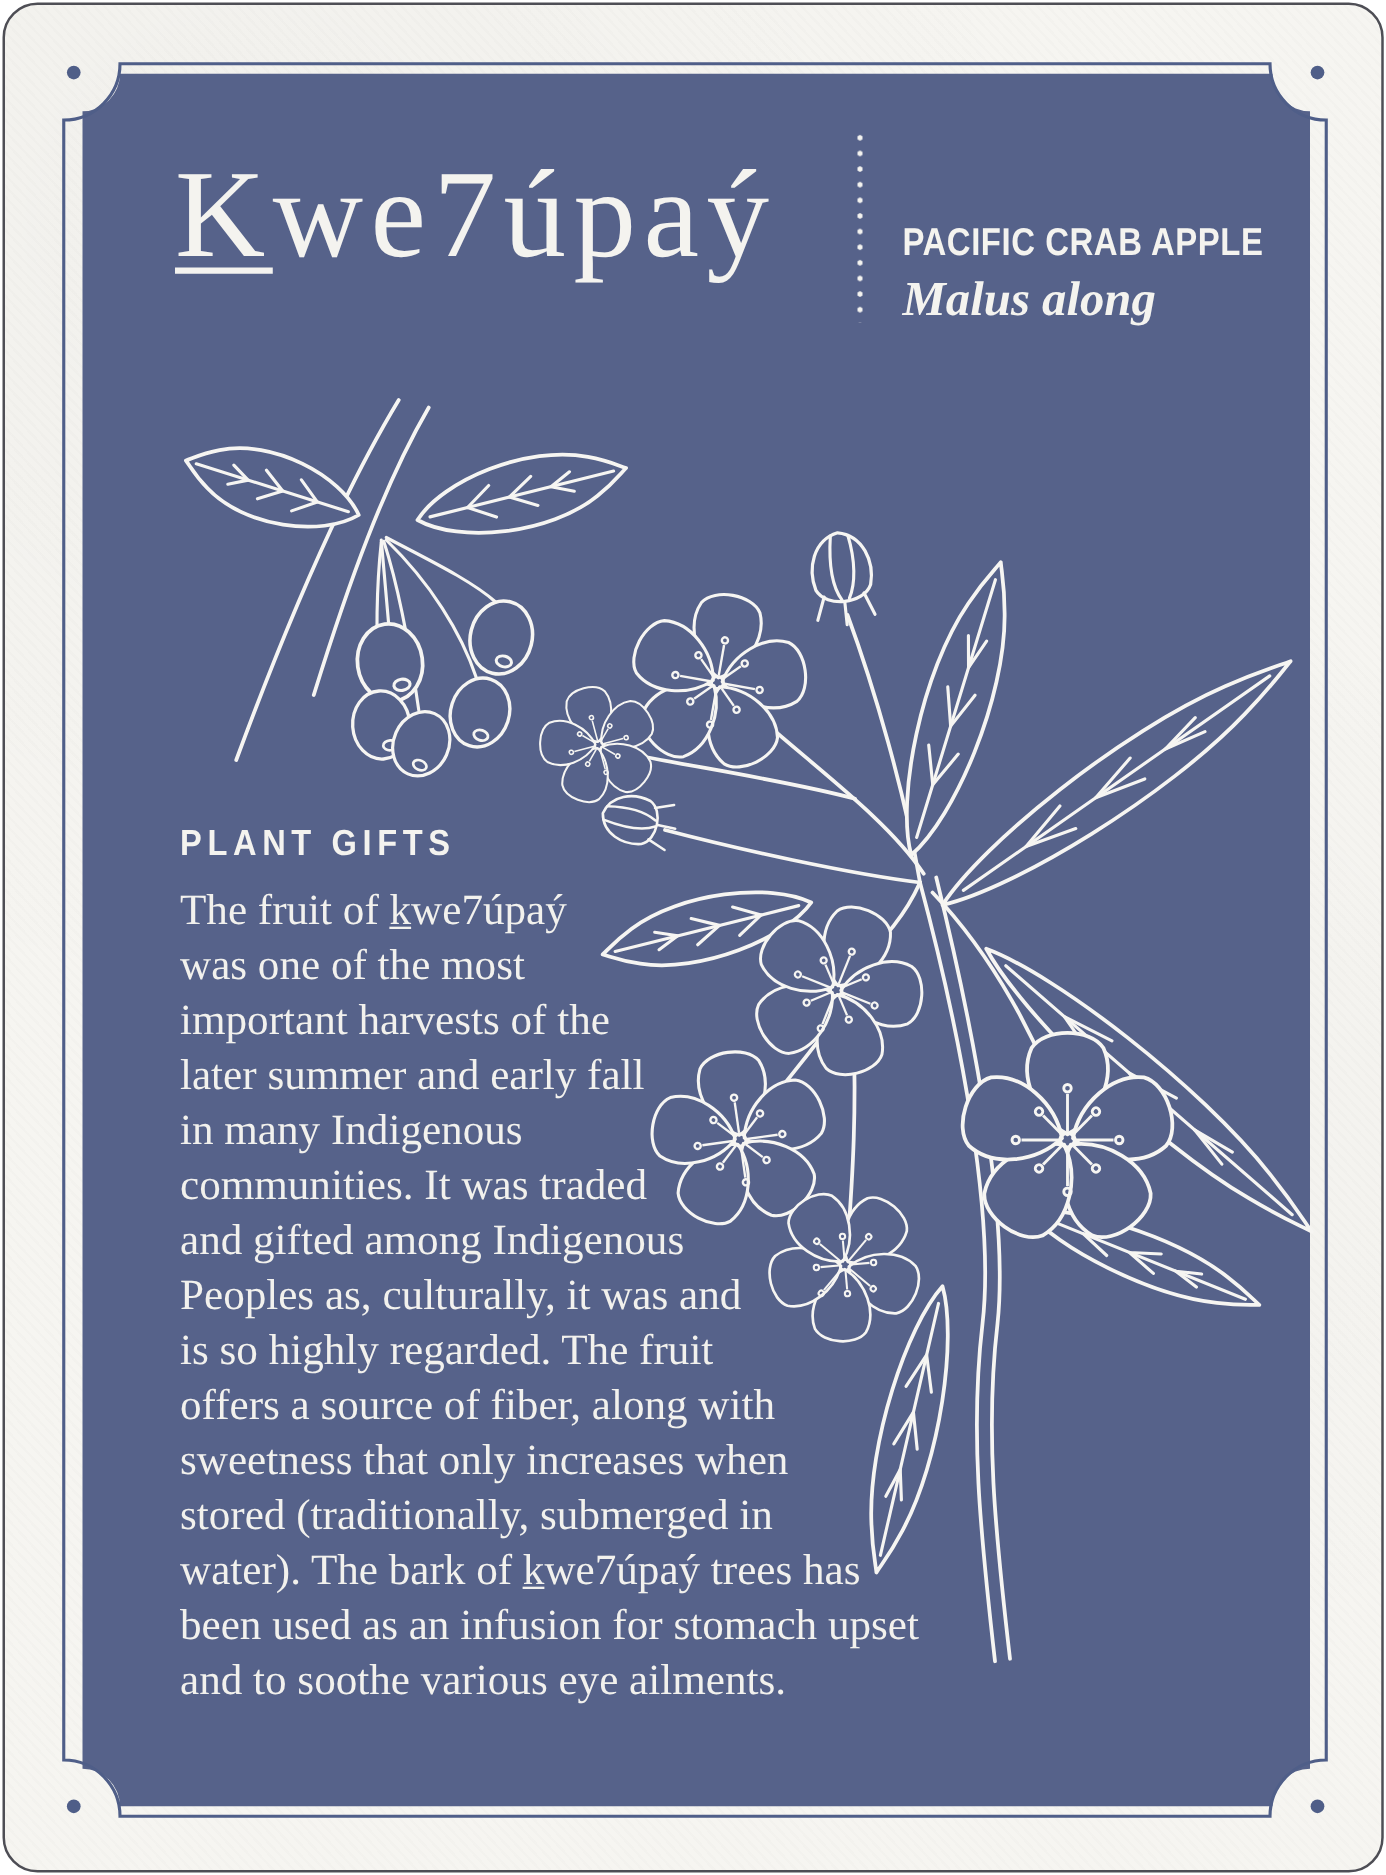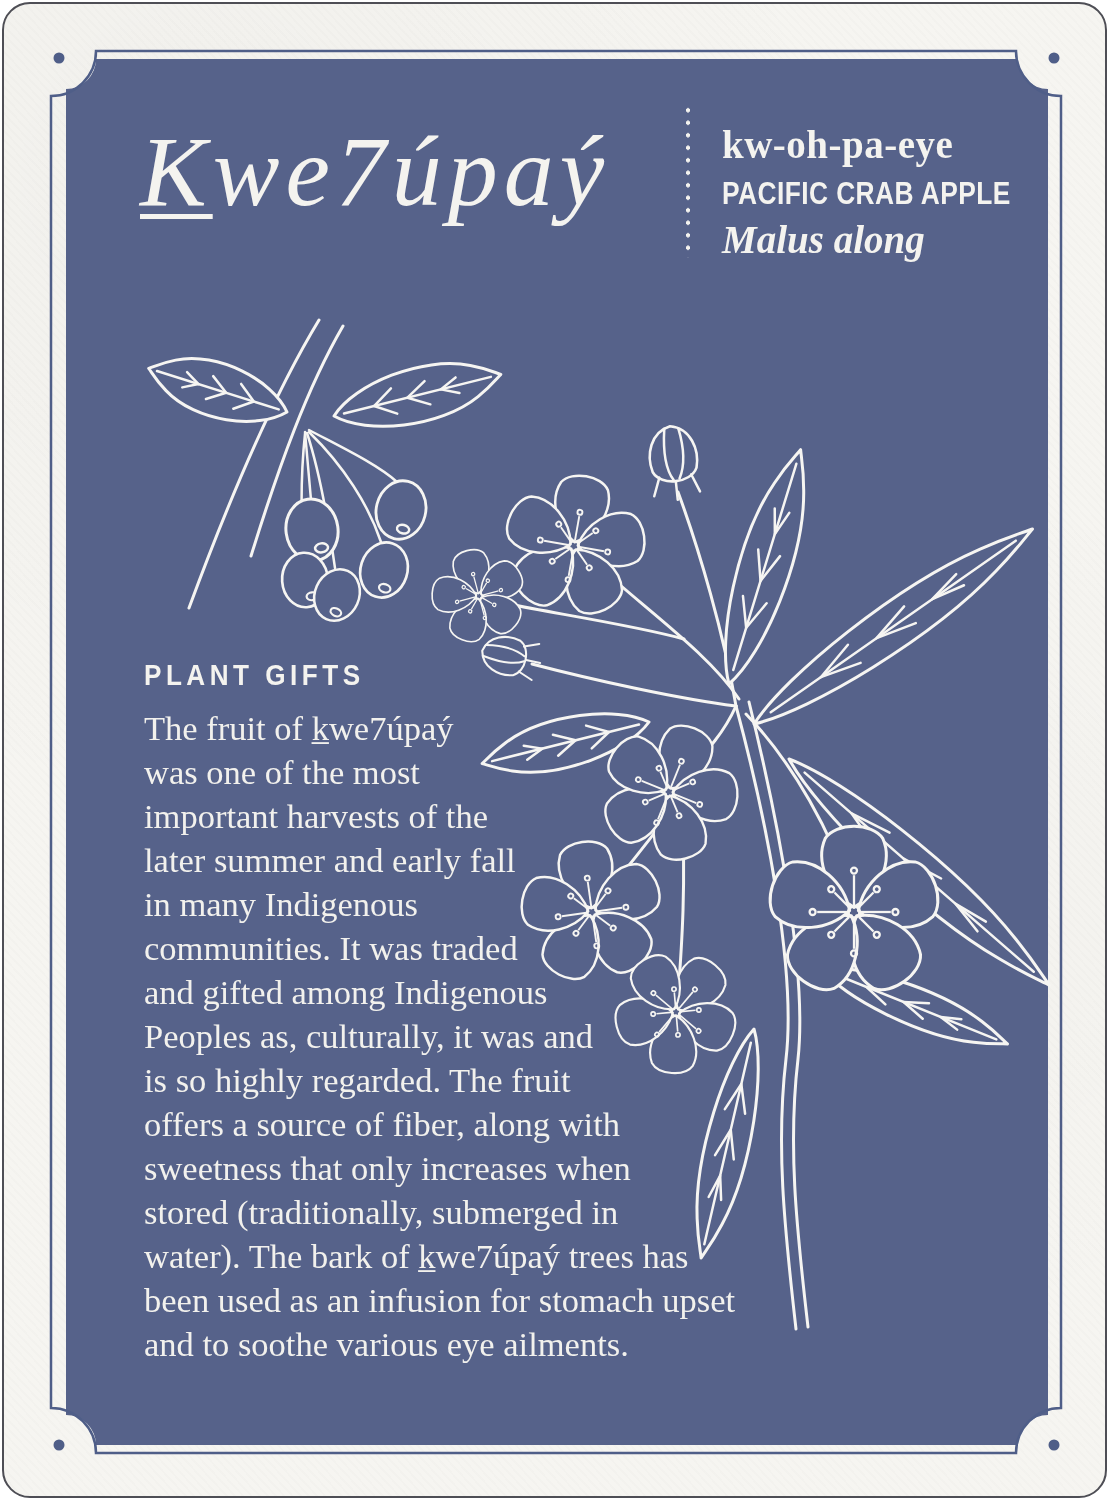"Kwe7úpaý" .title { font-style: italic -> none }
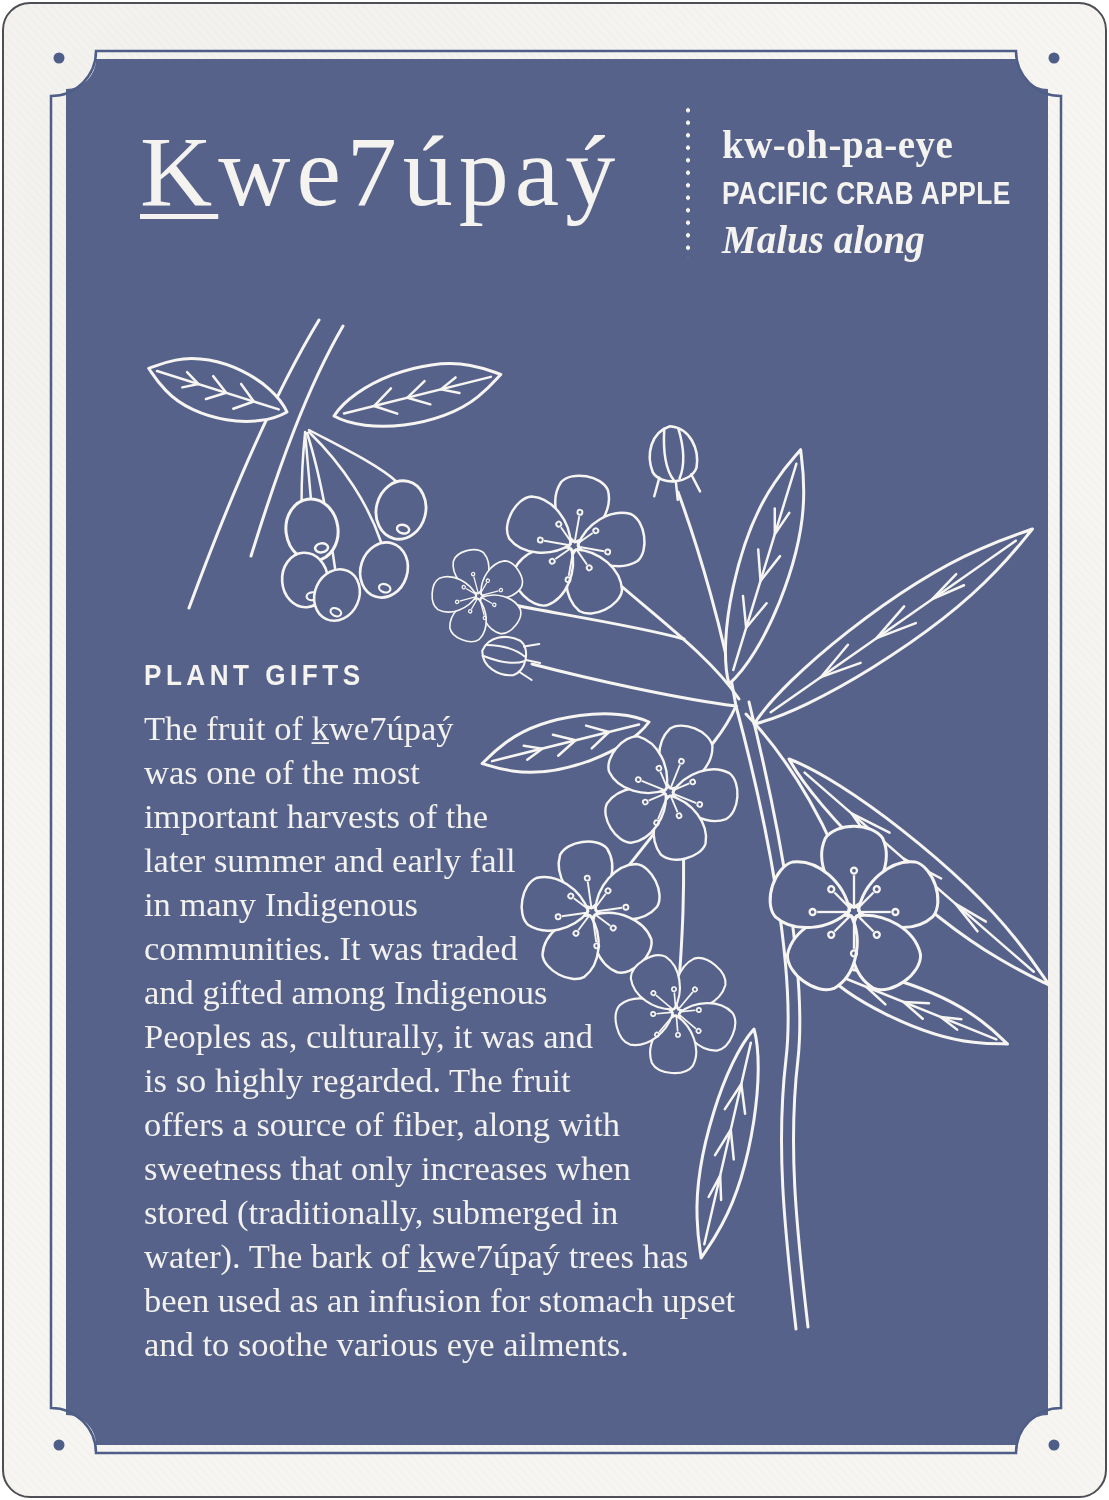"kw-oh-pa-eye" div.txt { html: <div>kw-oh-pa-eye</div> -> none }
